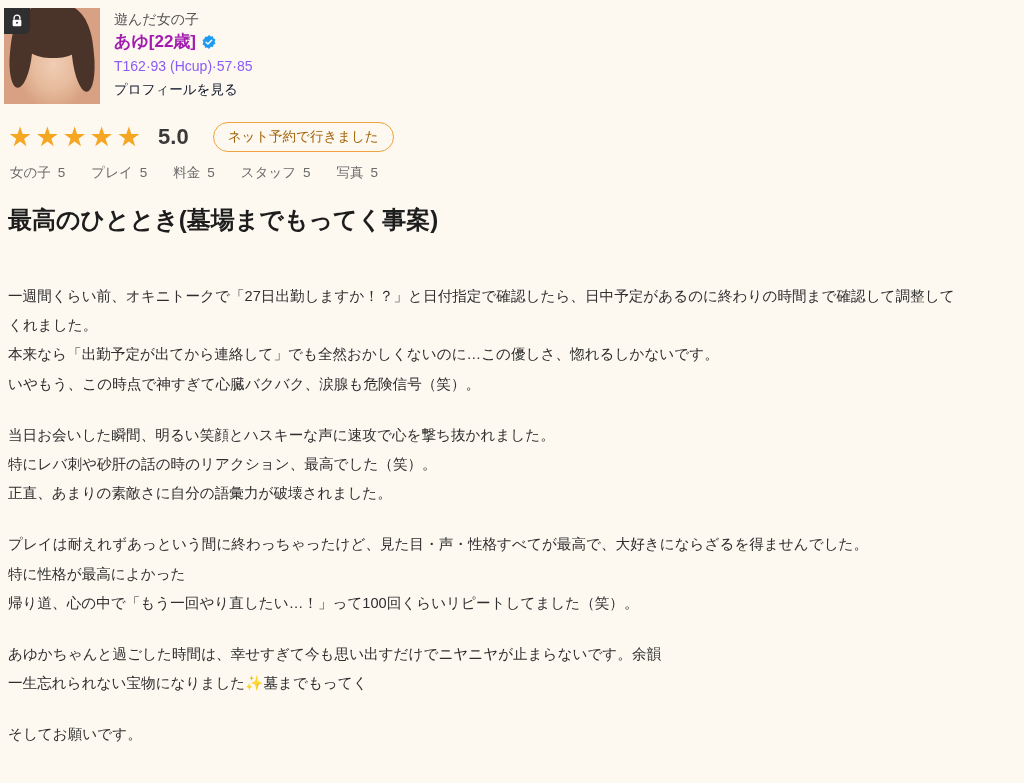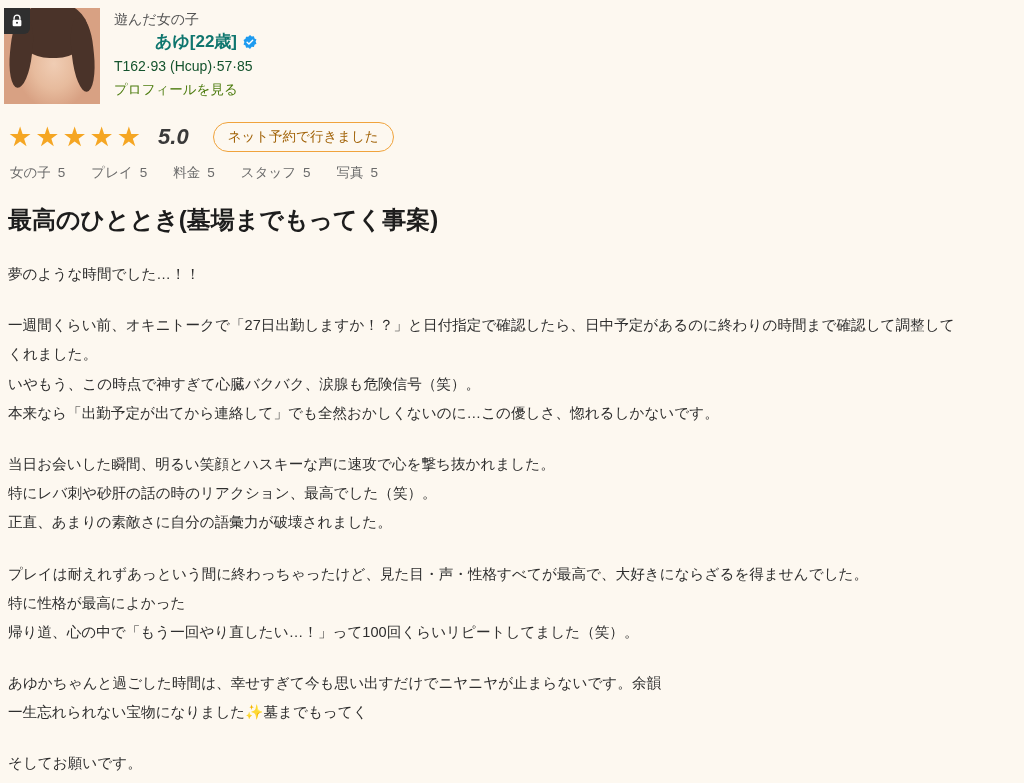"あゆ[22歳]" .girl-name { color: #0f766e -> #a21caf; margin-left: 41px -> none }
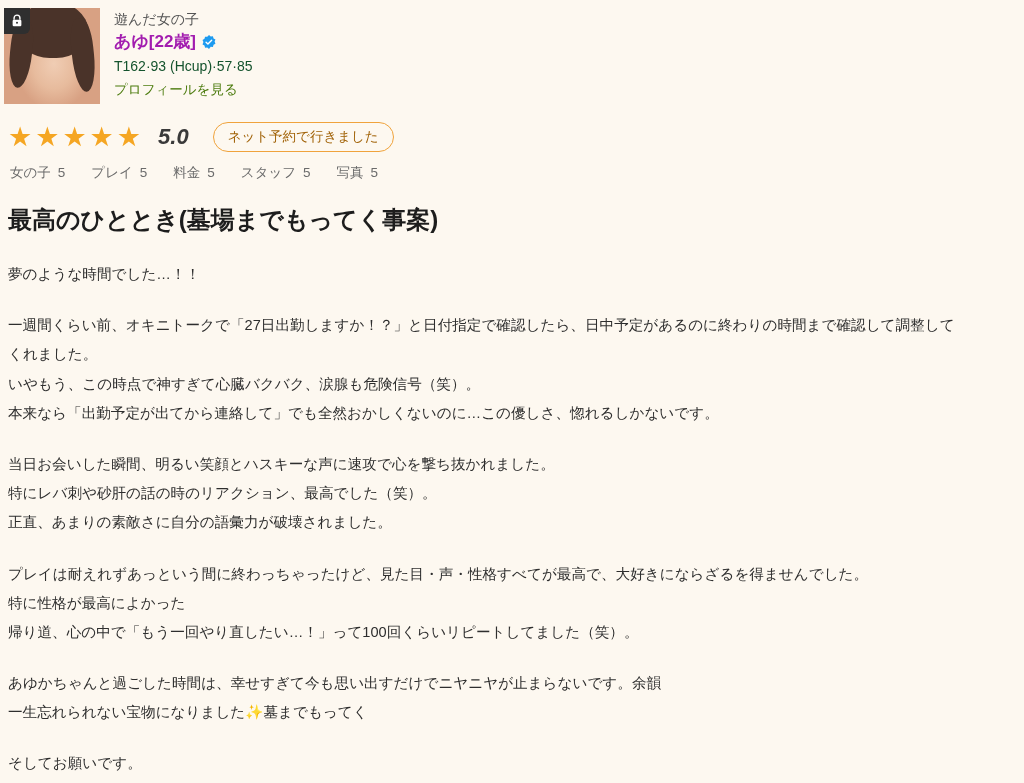"T162·93 (Hcup)·57·85" .specs { color: #14532d -> #8b5cf6 }
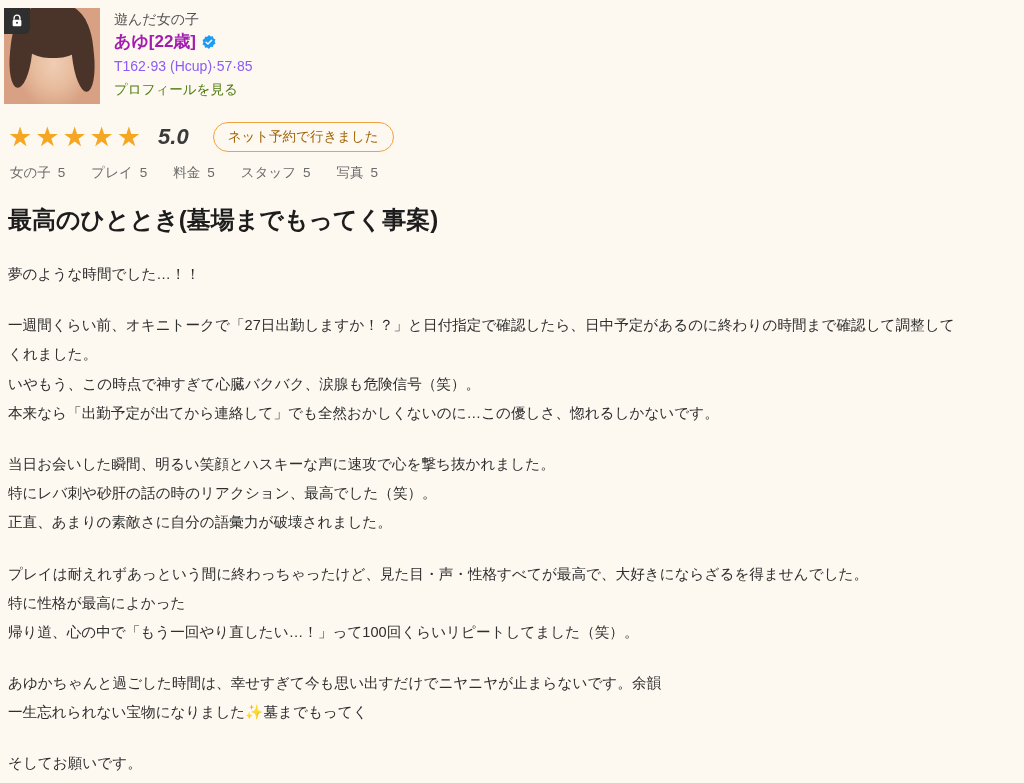"プロフィールを見る" .profile-link { color: #4d7c0f -> #0f172a }
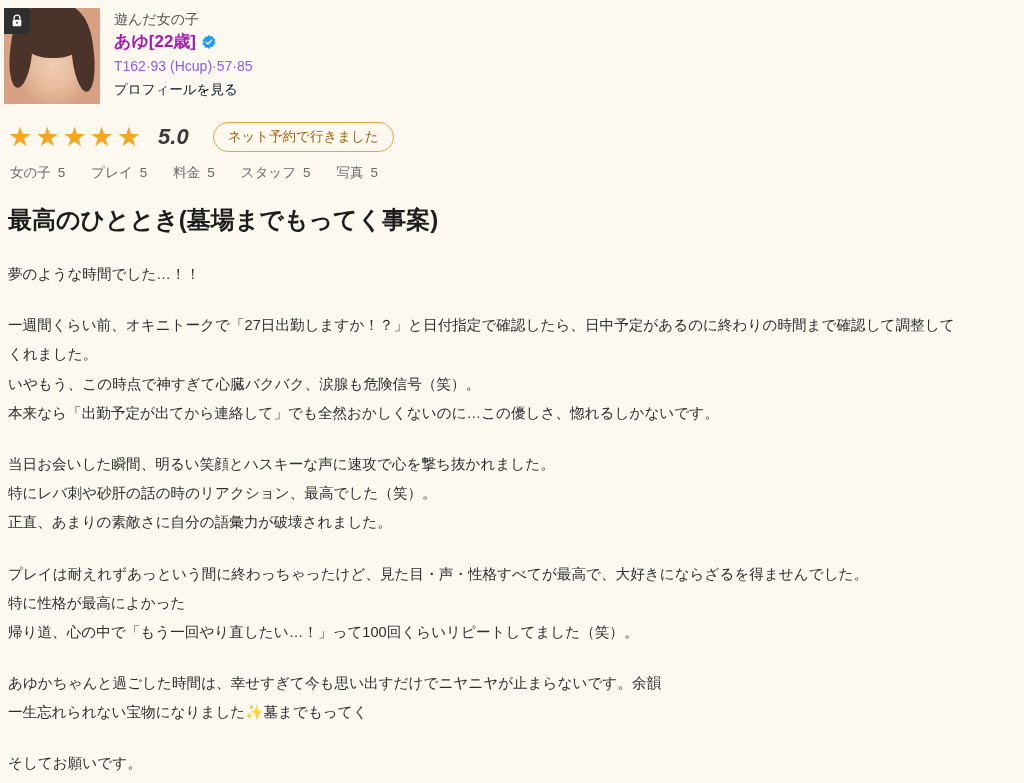"5.0" .score { font-style: italic -> none }
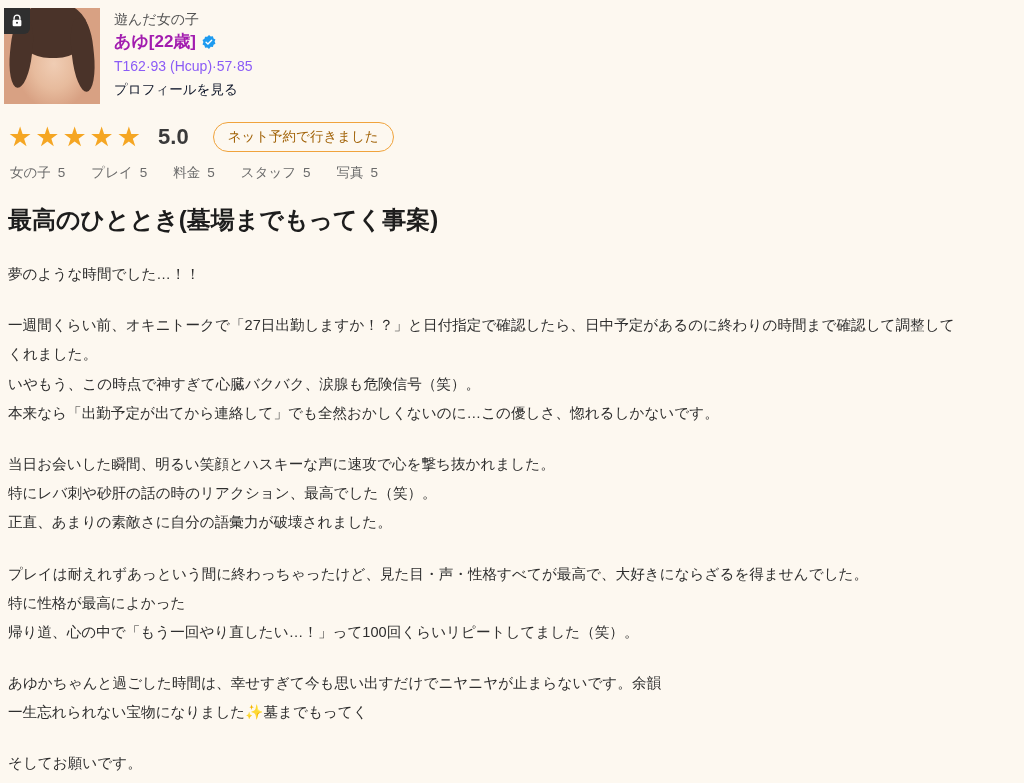"夢のような時間でした…！！" p.para { html: <p>夢のような時間でした…！！</p> -> none }
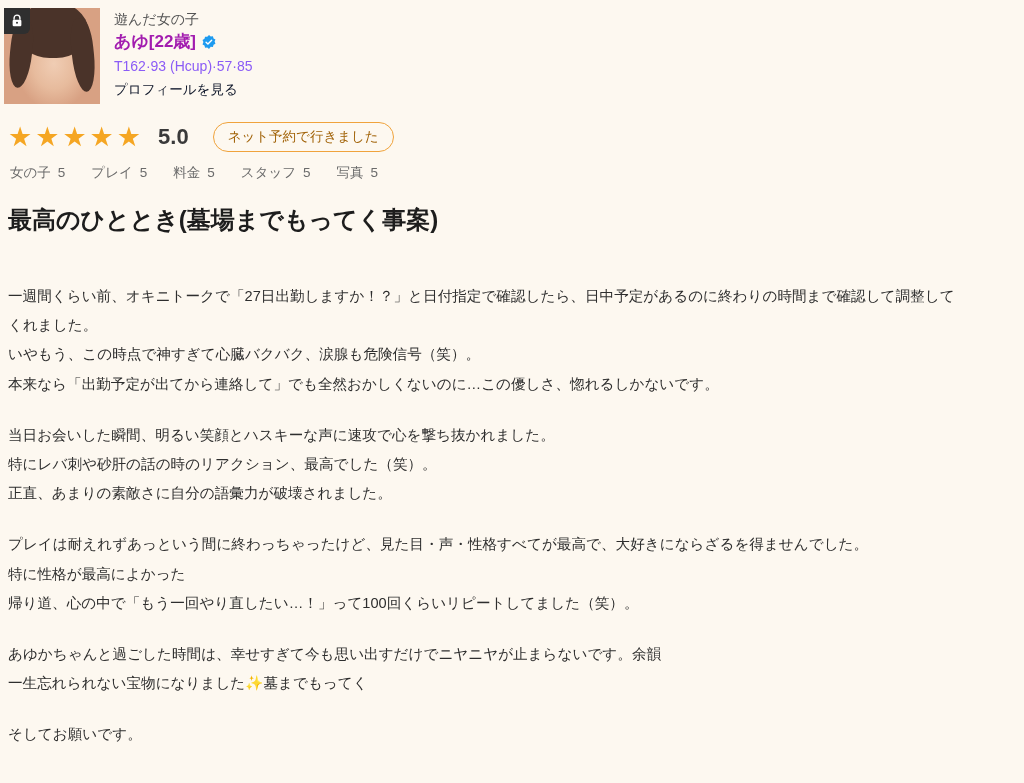"いやもう、この時点で神すぎて心臓バクバク、涙腺も危険信号（笑）。" p.para { order: before "本来なら「出勤予定が出てから連絡して」でも全然おかしくないのに…この優しさ、惚れ" -> after "本来なら「出勤予定が出てから連絡して」でも全然おかしくないのに…この優しさ、惚れ" }
